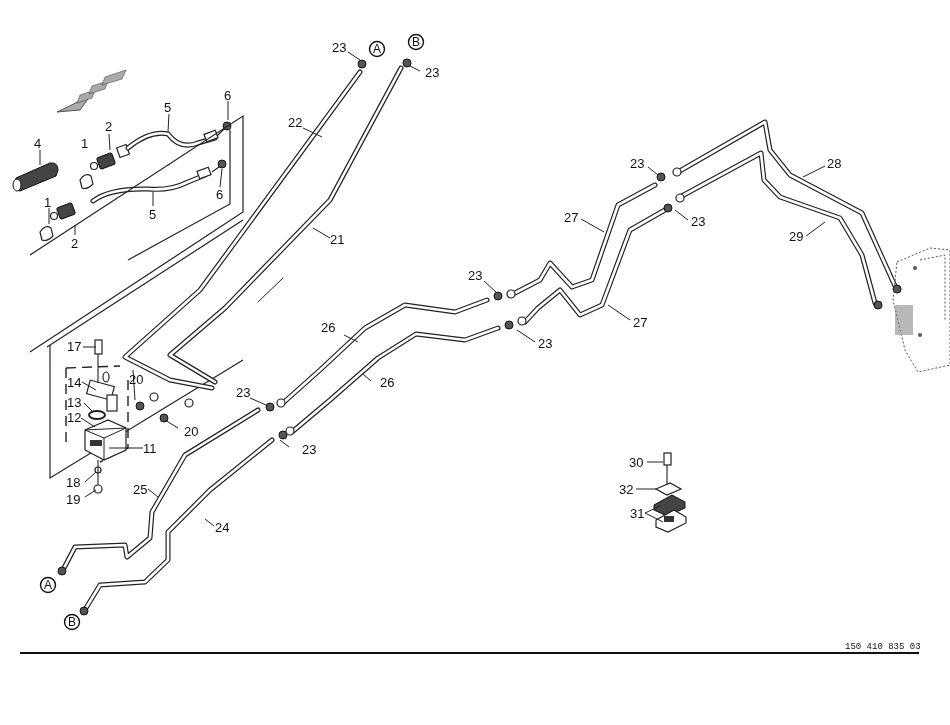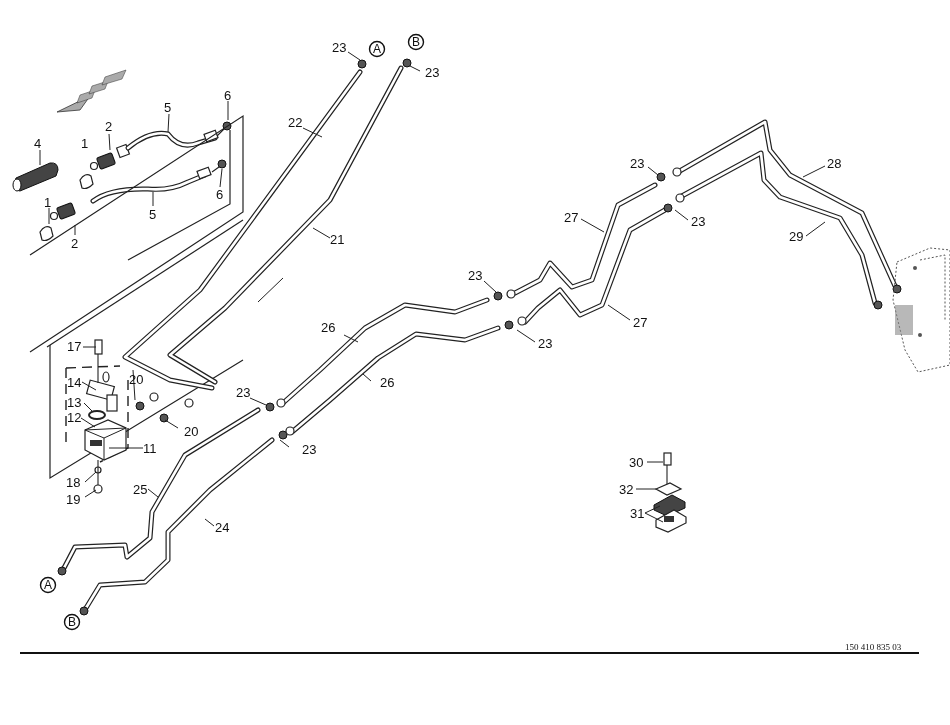"150 410 835 03" .drawing-number { font-family: Liberation Serif, serif -> Liberation Mono, monospace }
